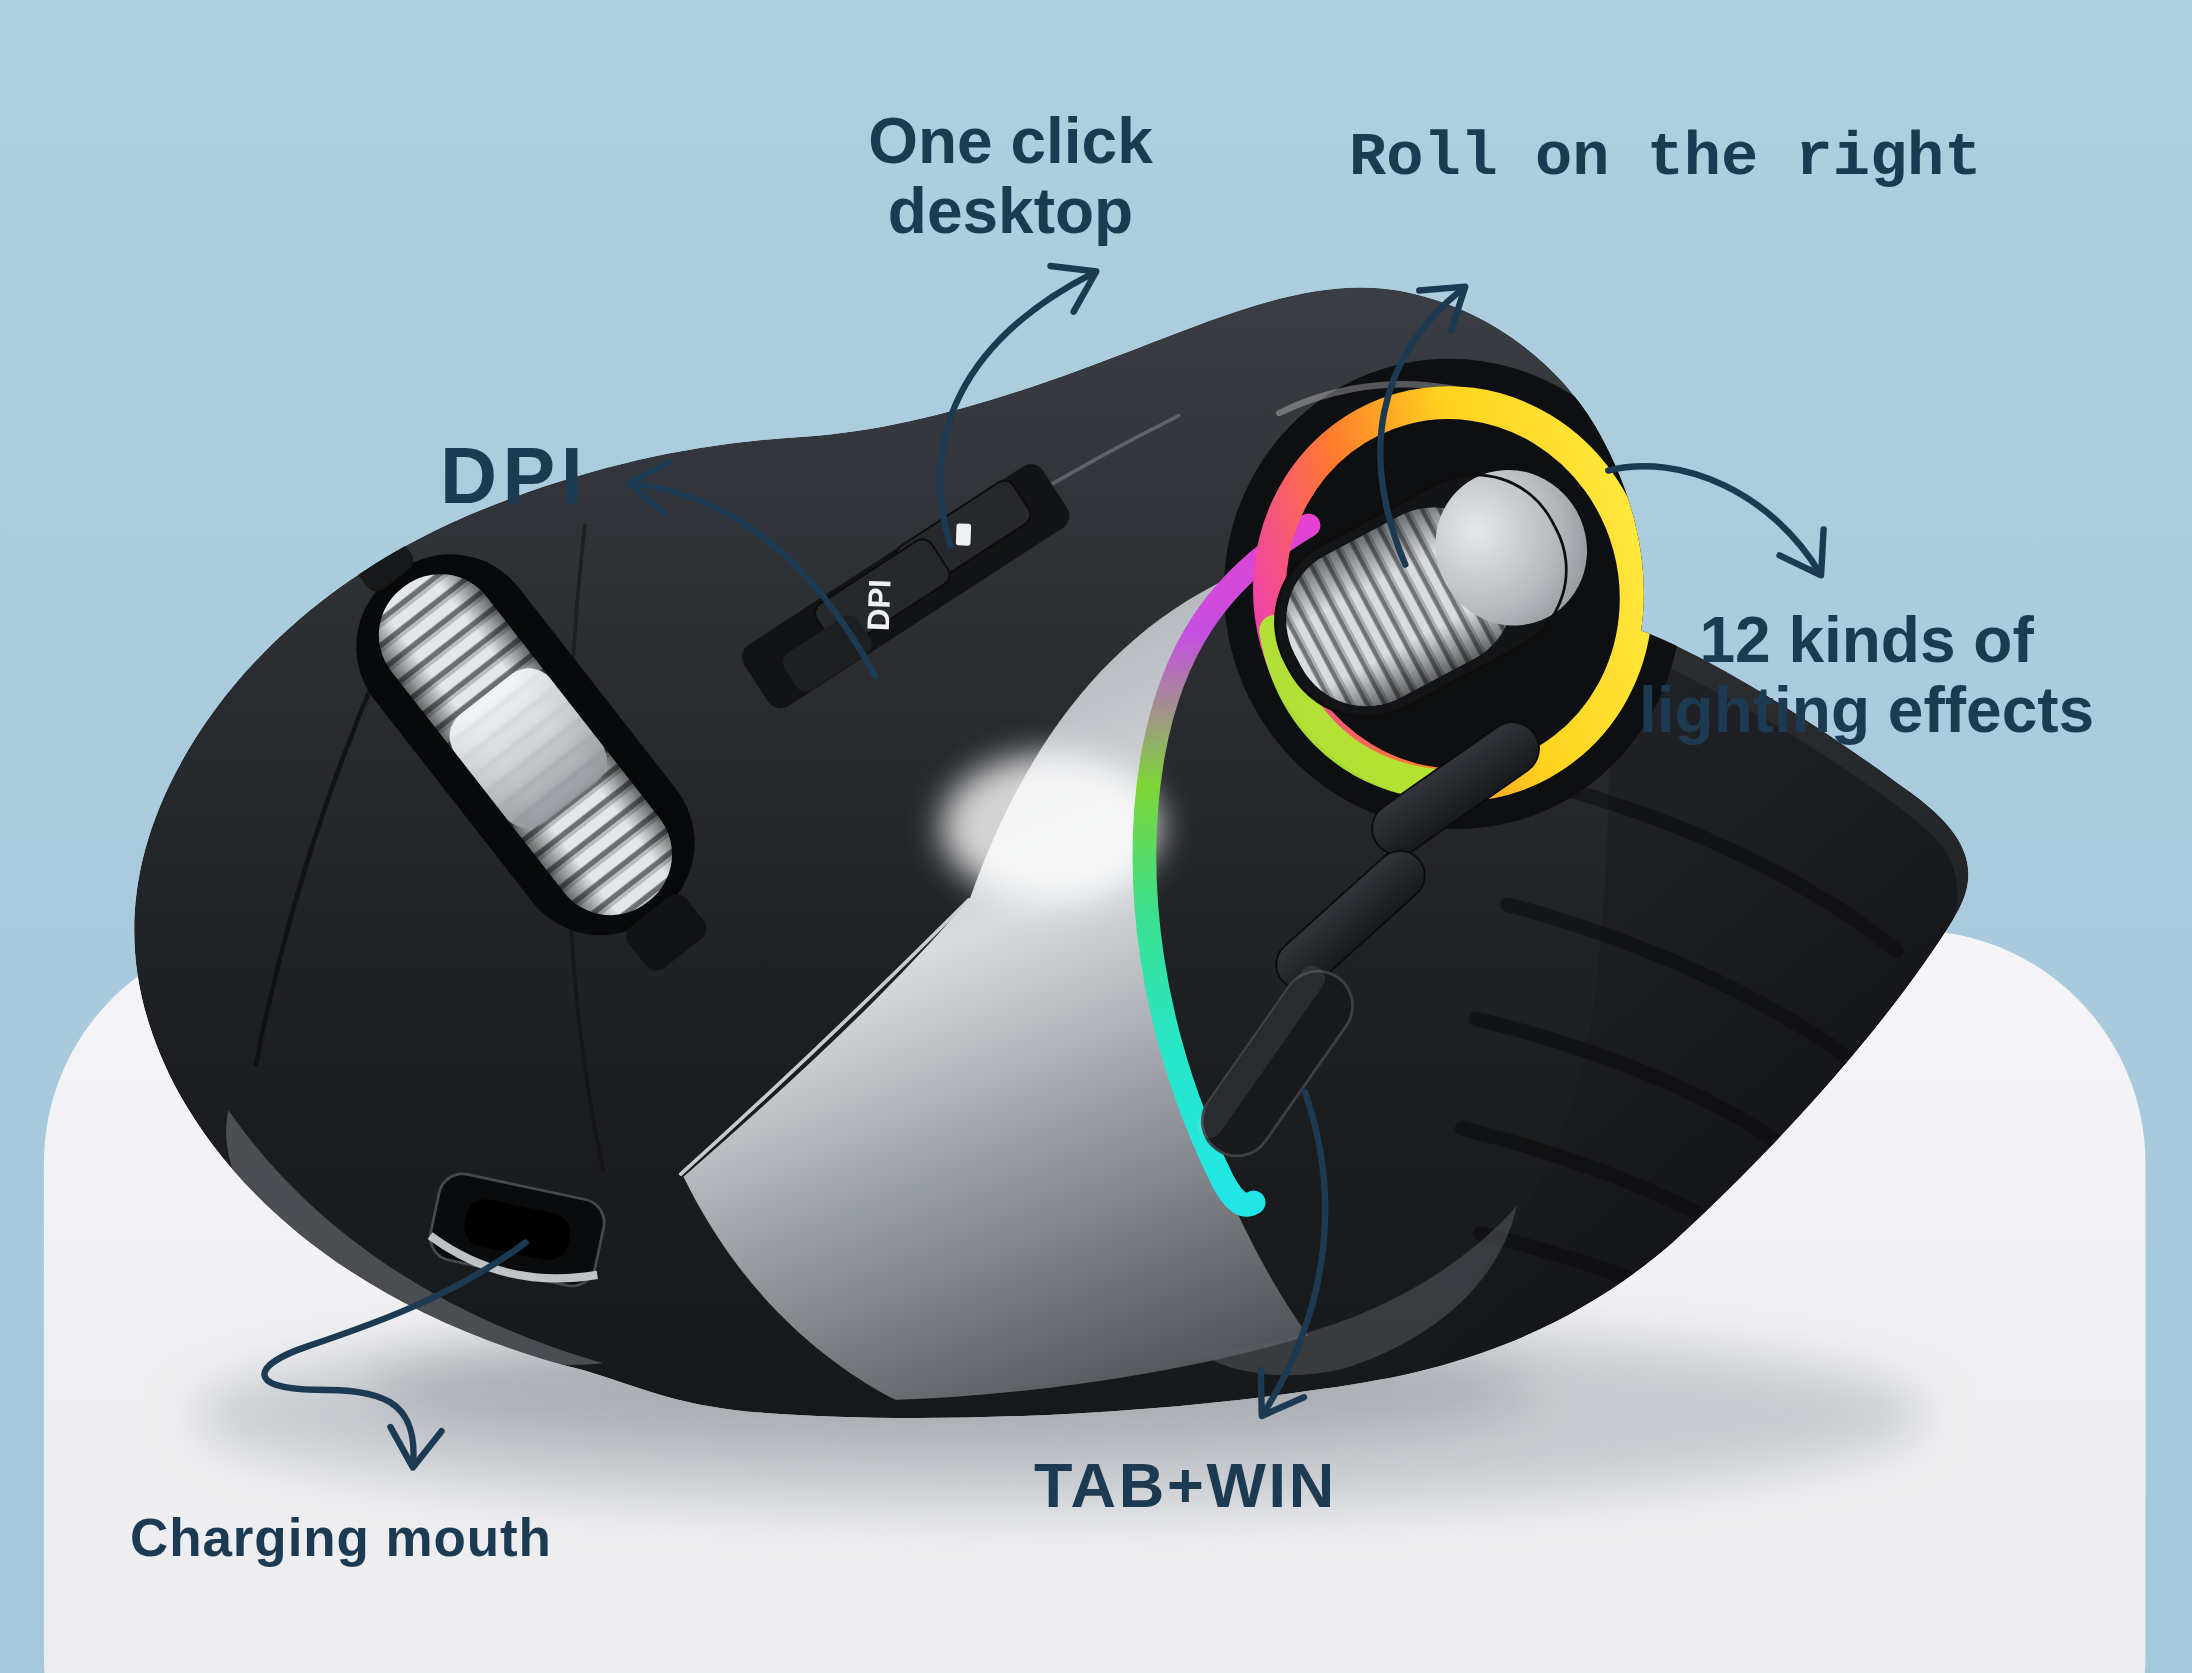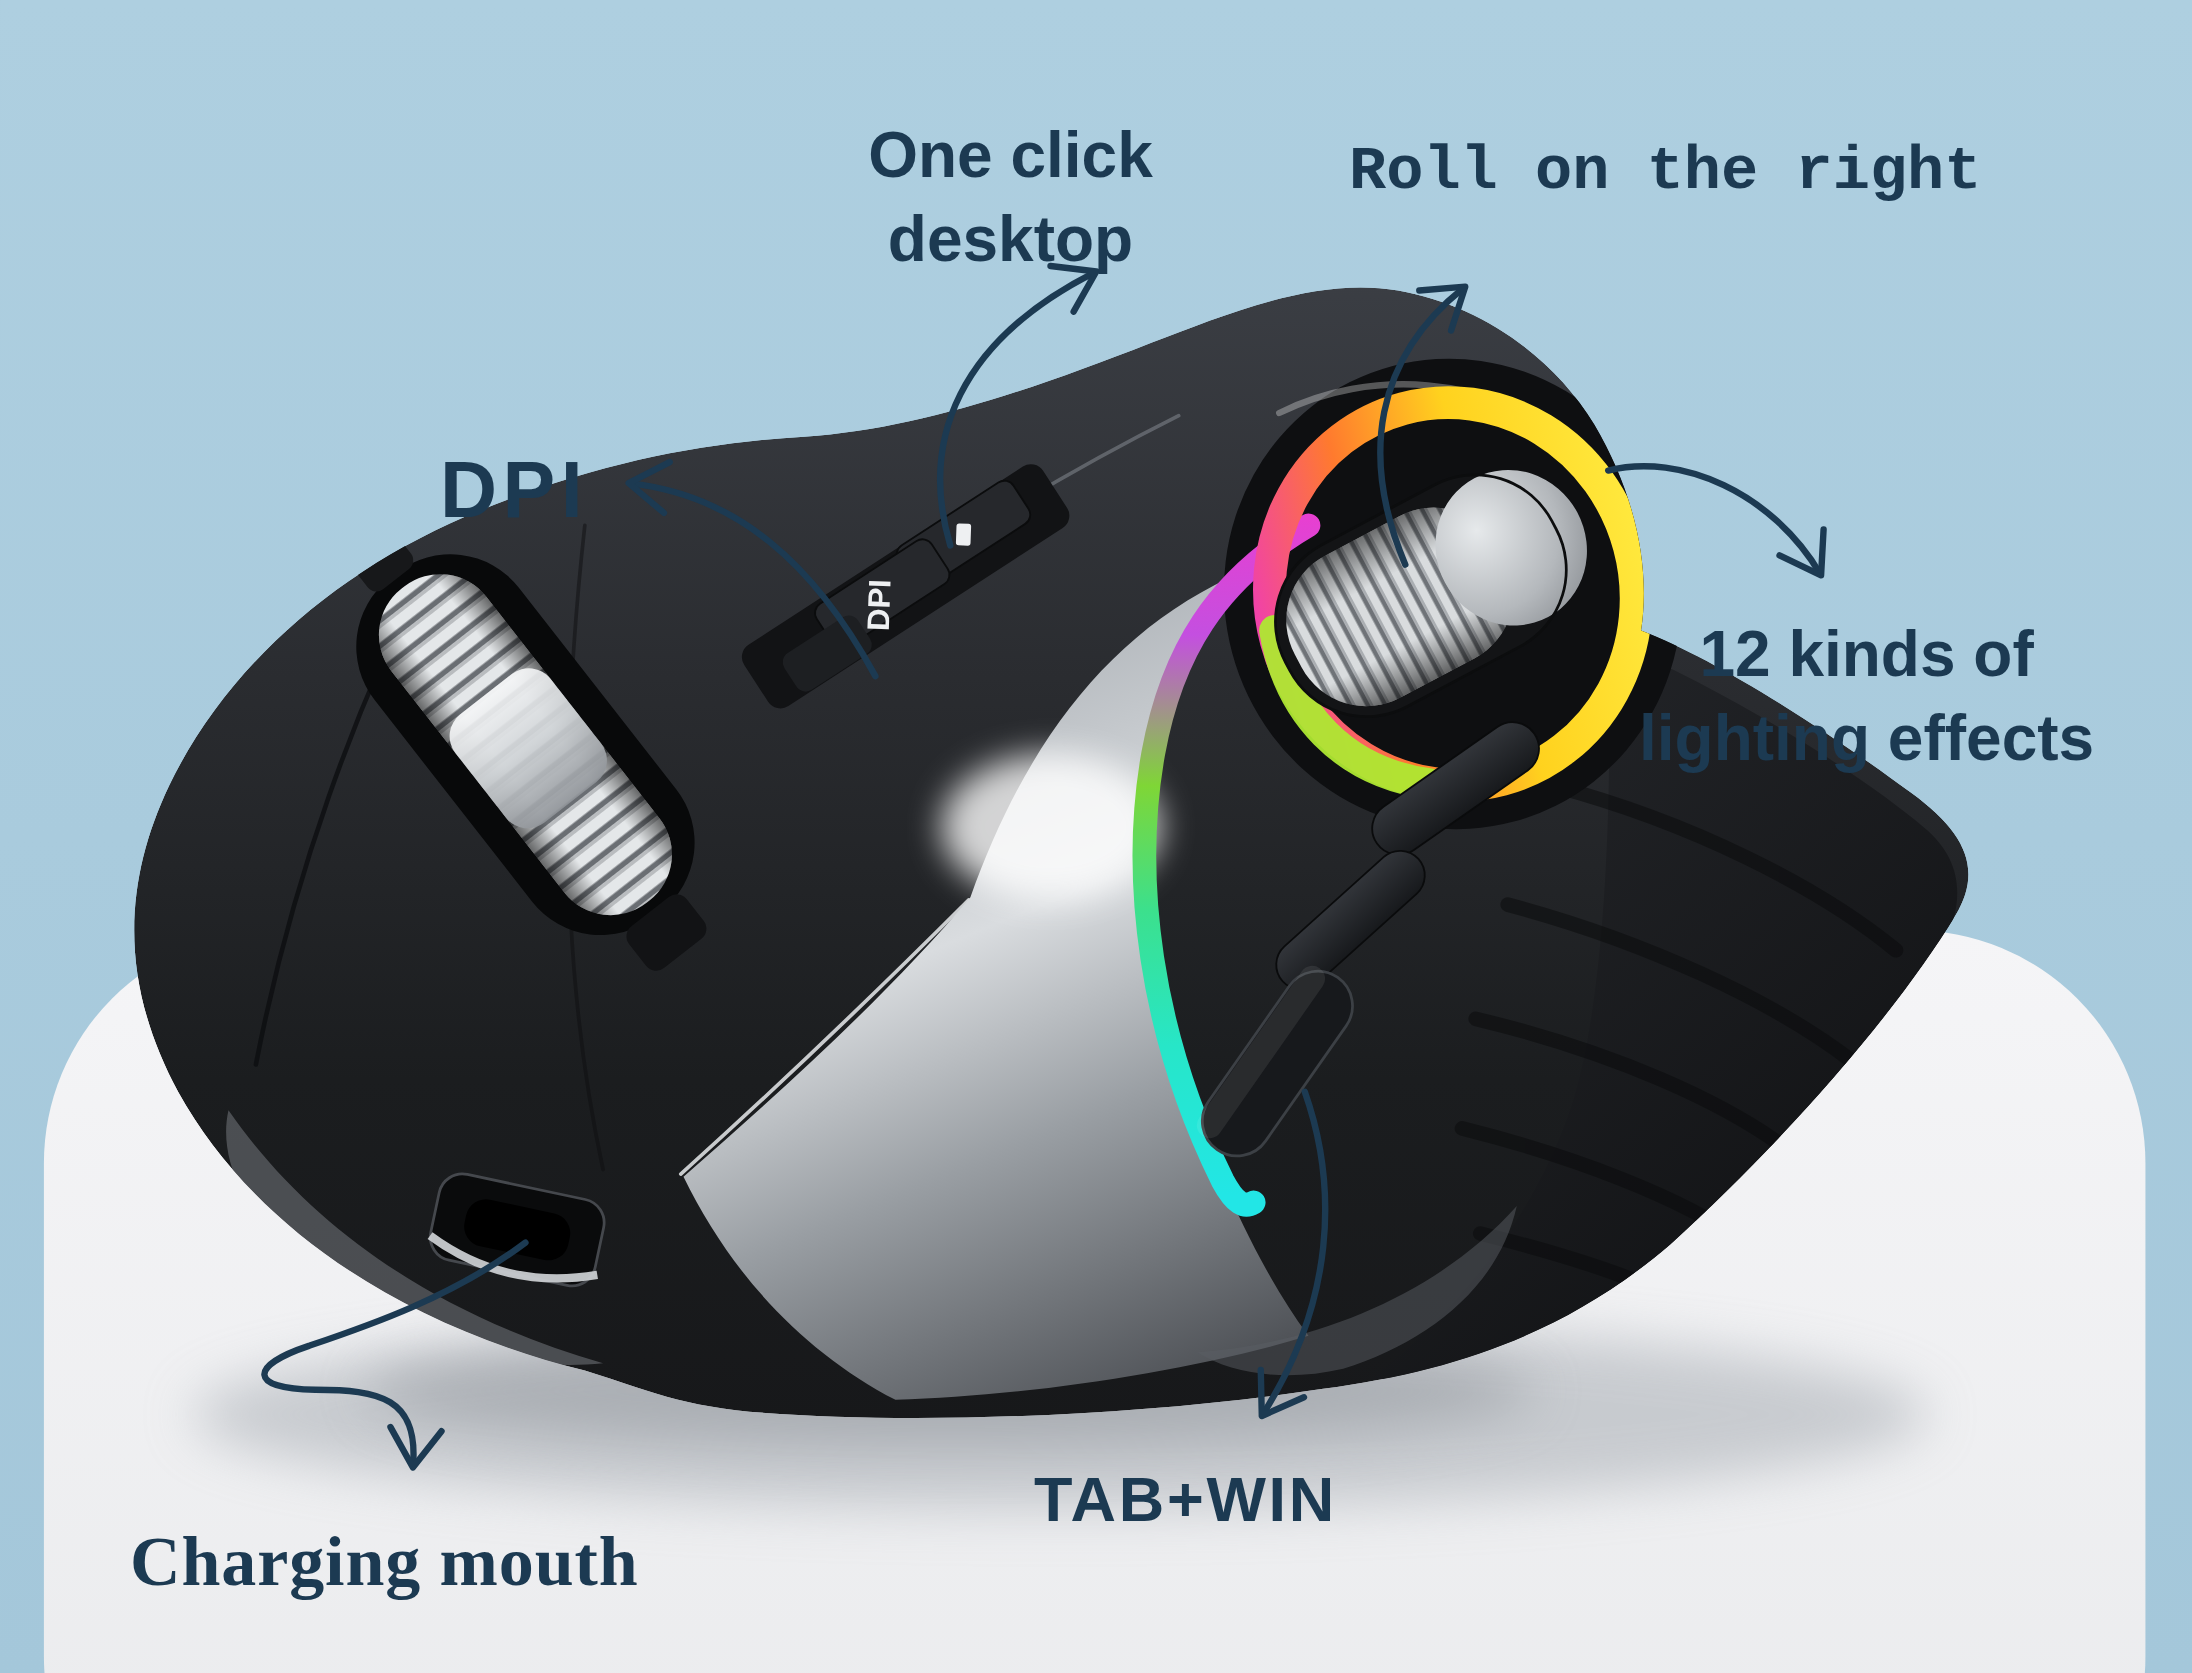"One click" .callout span { margin-top: 14px -> none }
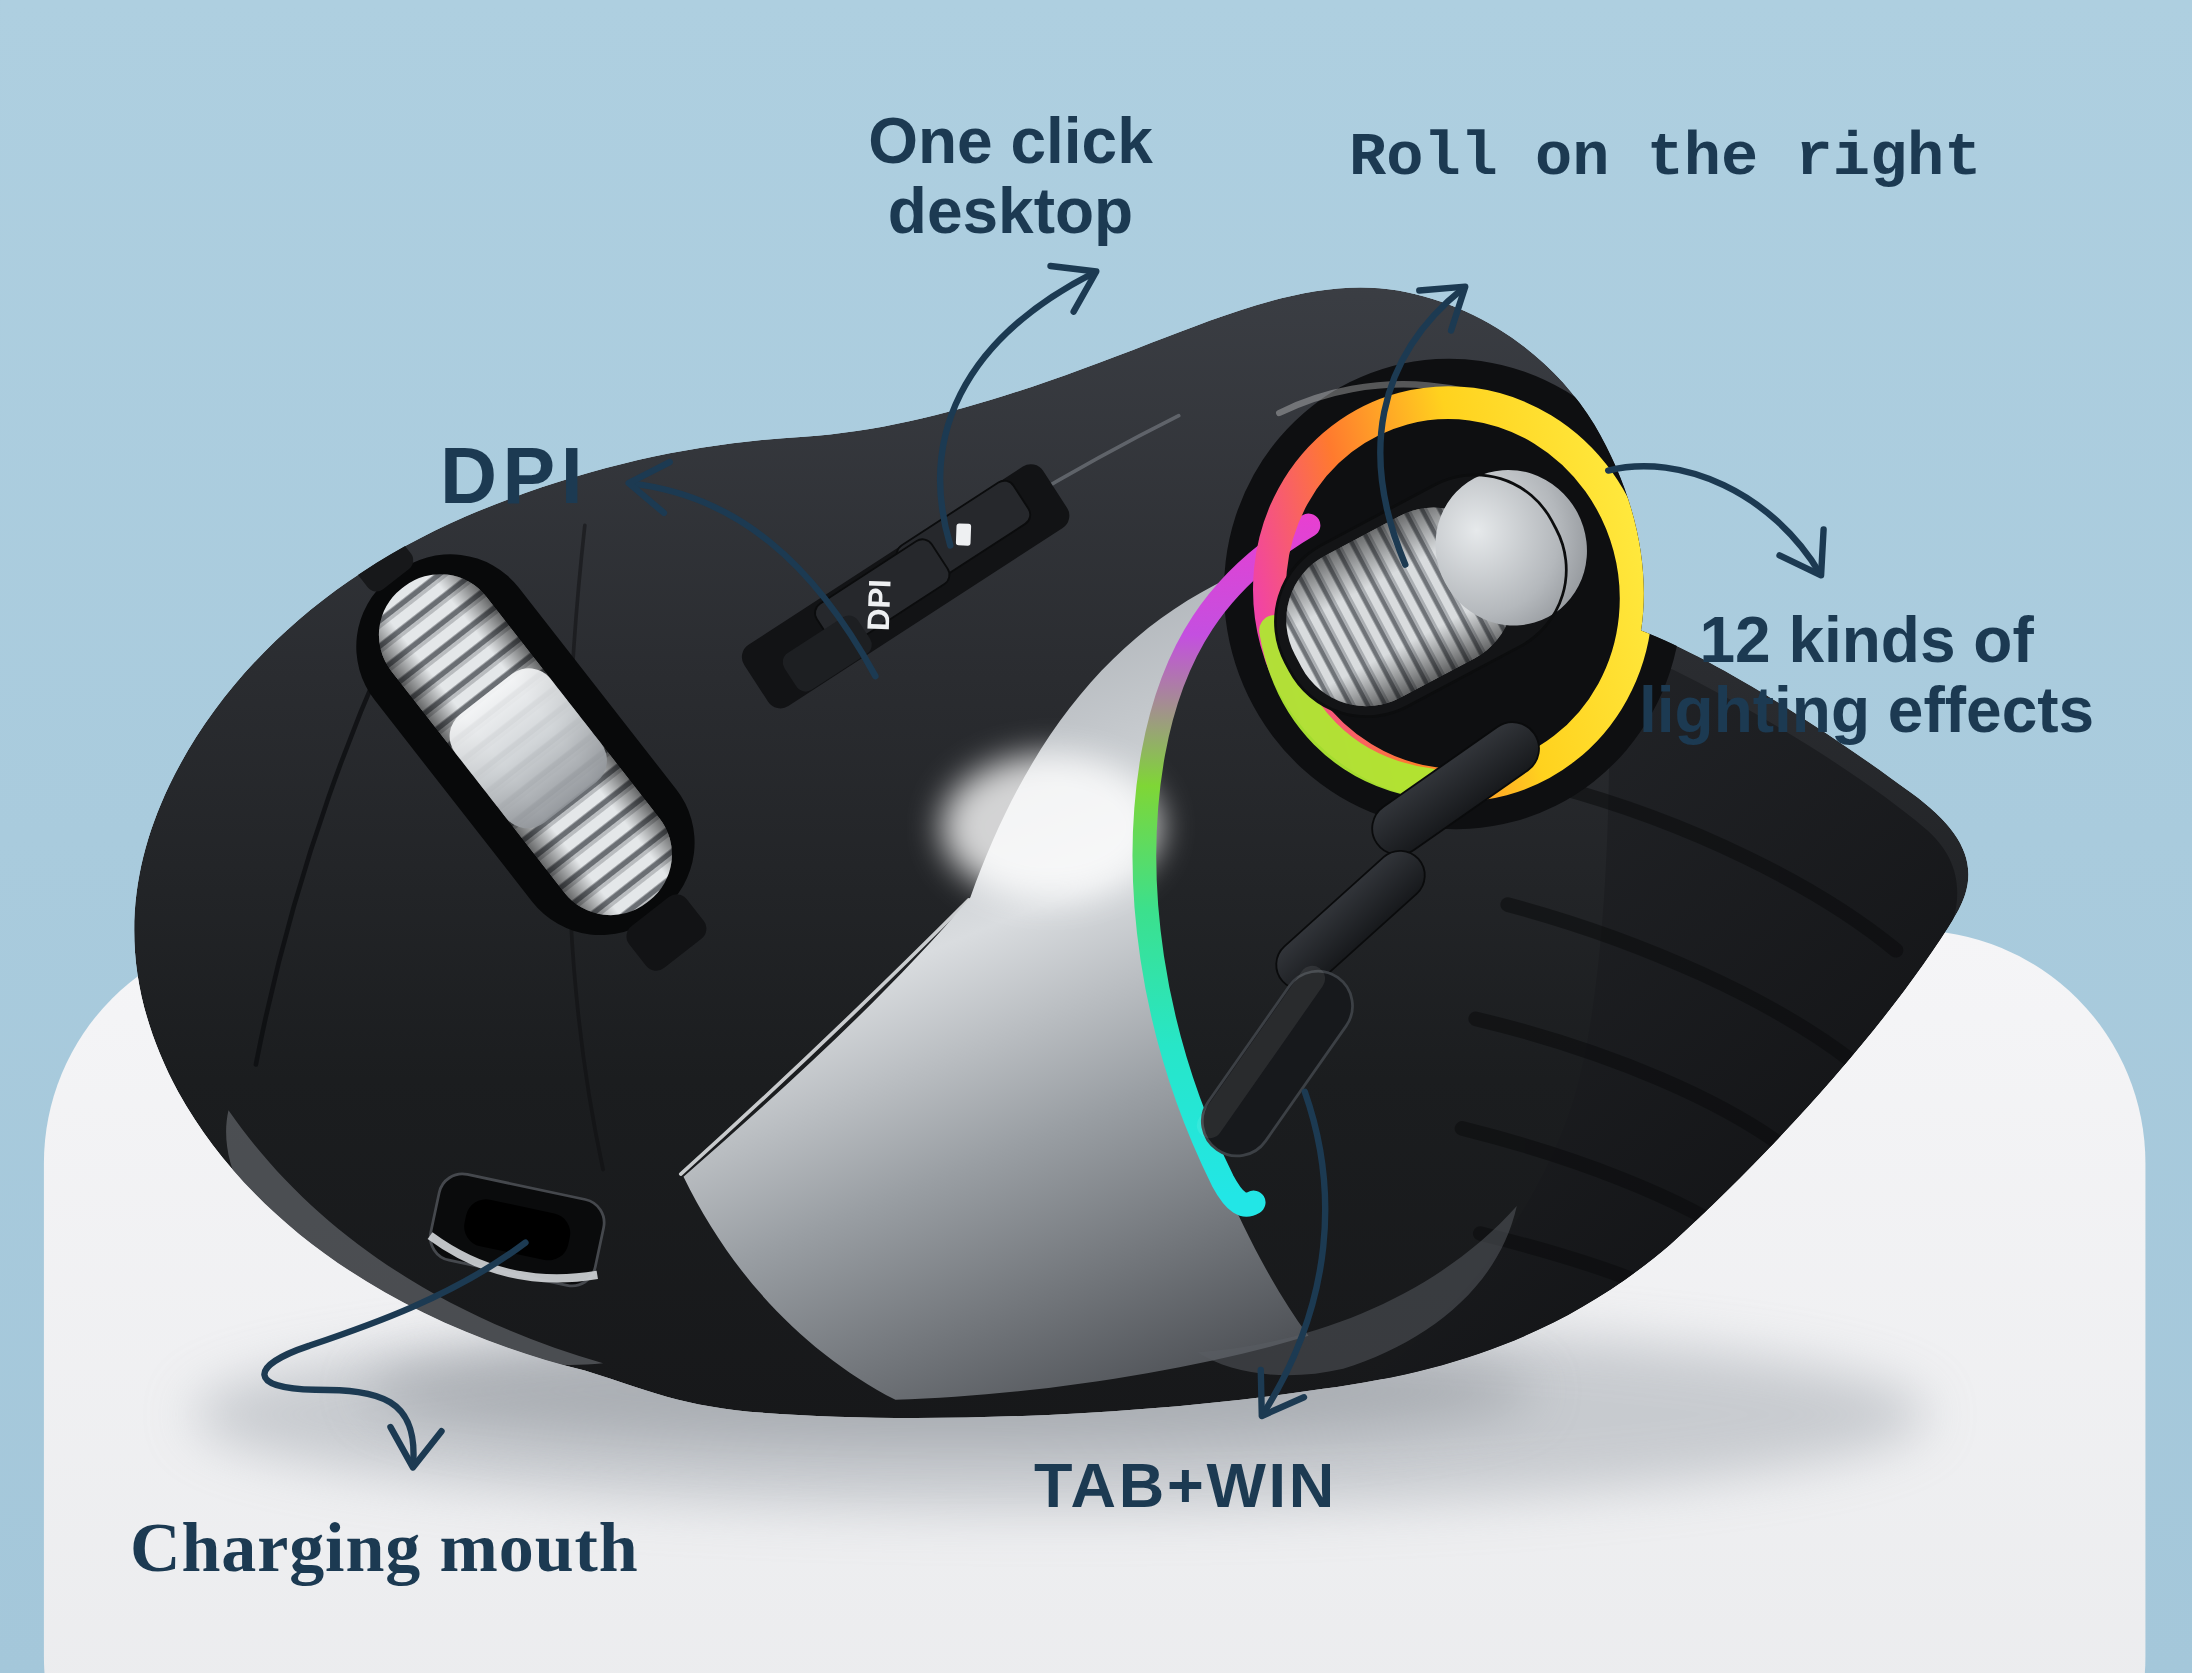"Charging mouth" .co-charge { font-family: Liberation Serif, serif -> none; font-size: 70px -> 53px }
